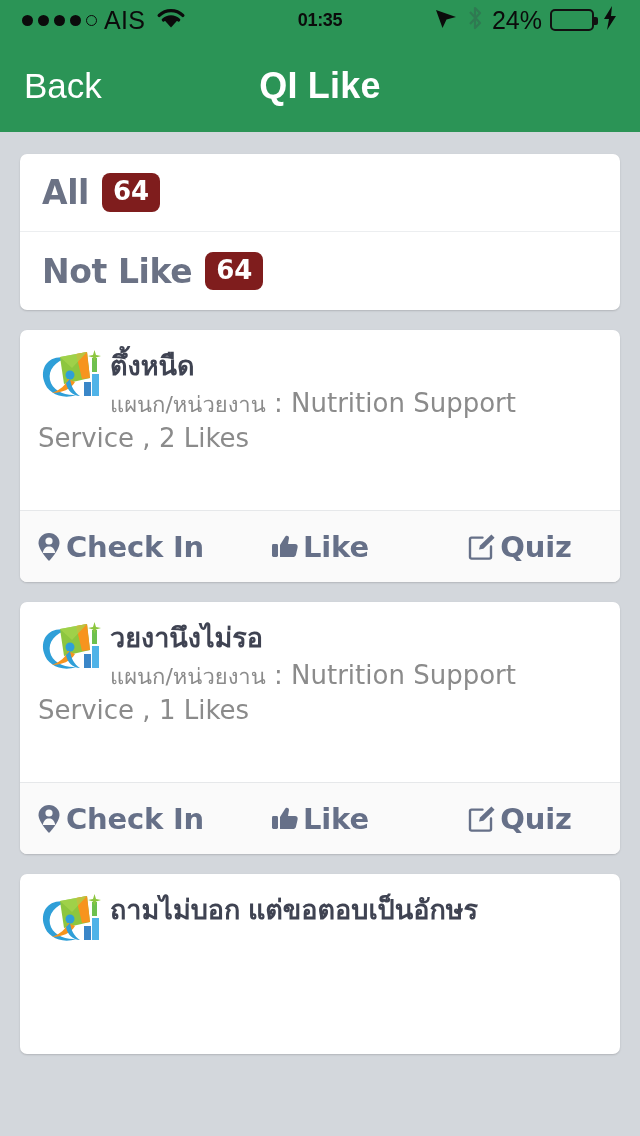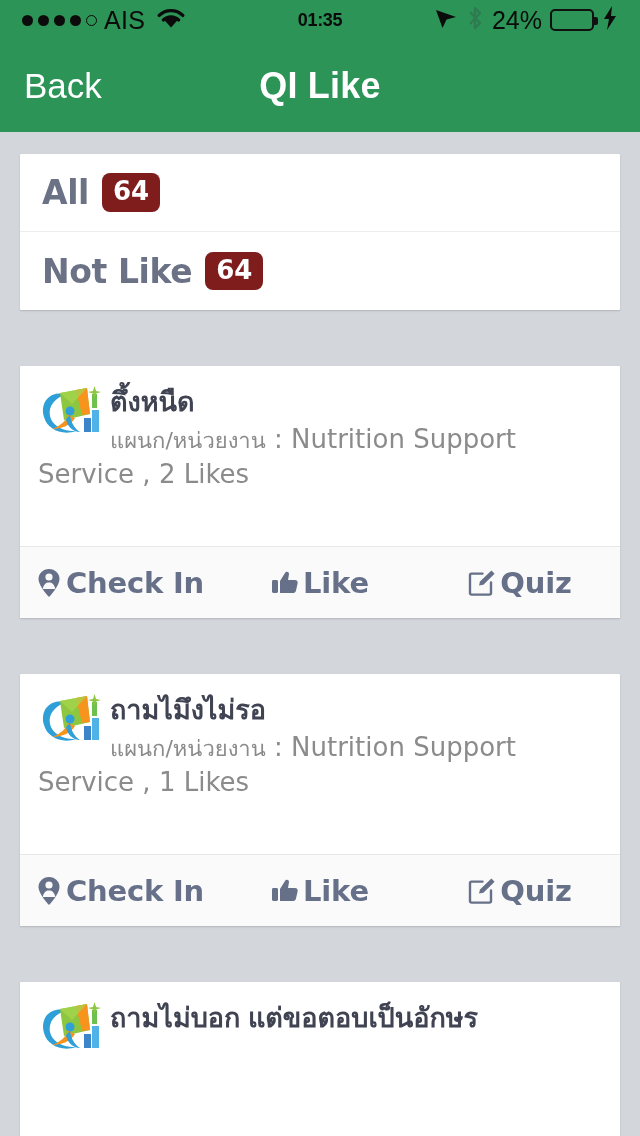"All" .card { border-radius: 1px -> 7px; margin-bottom: 56px -> 20px }
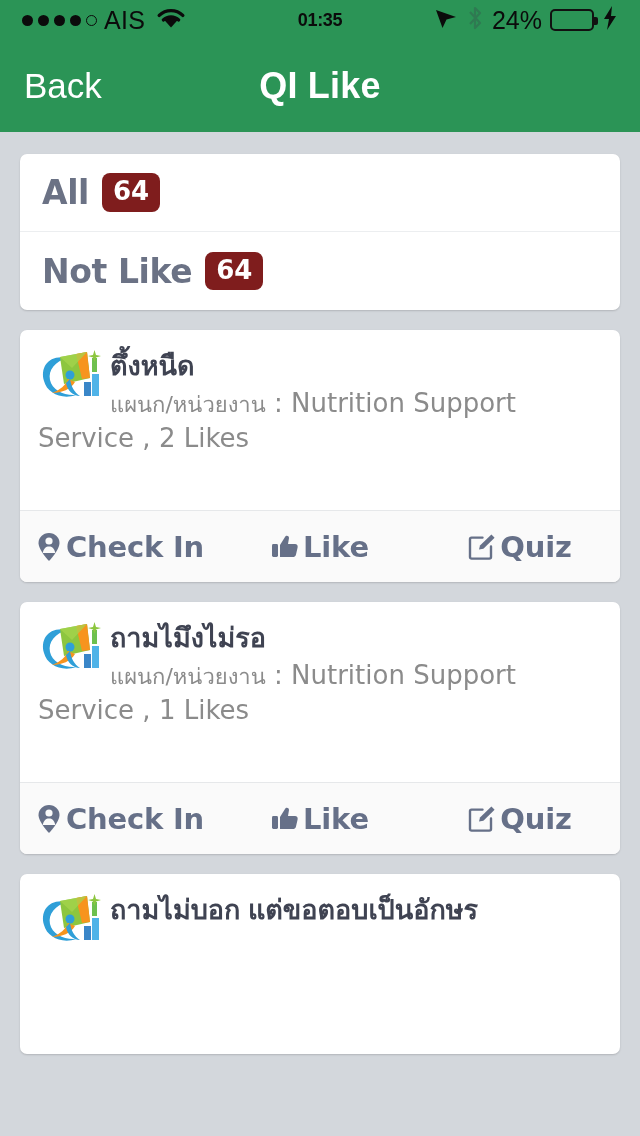"ถามไมึงไม่รอ" div.item-title { text: ถามไมึงไม่รอ -> วยงานึงไม่รอ }
